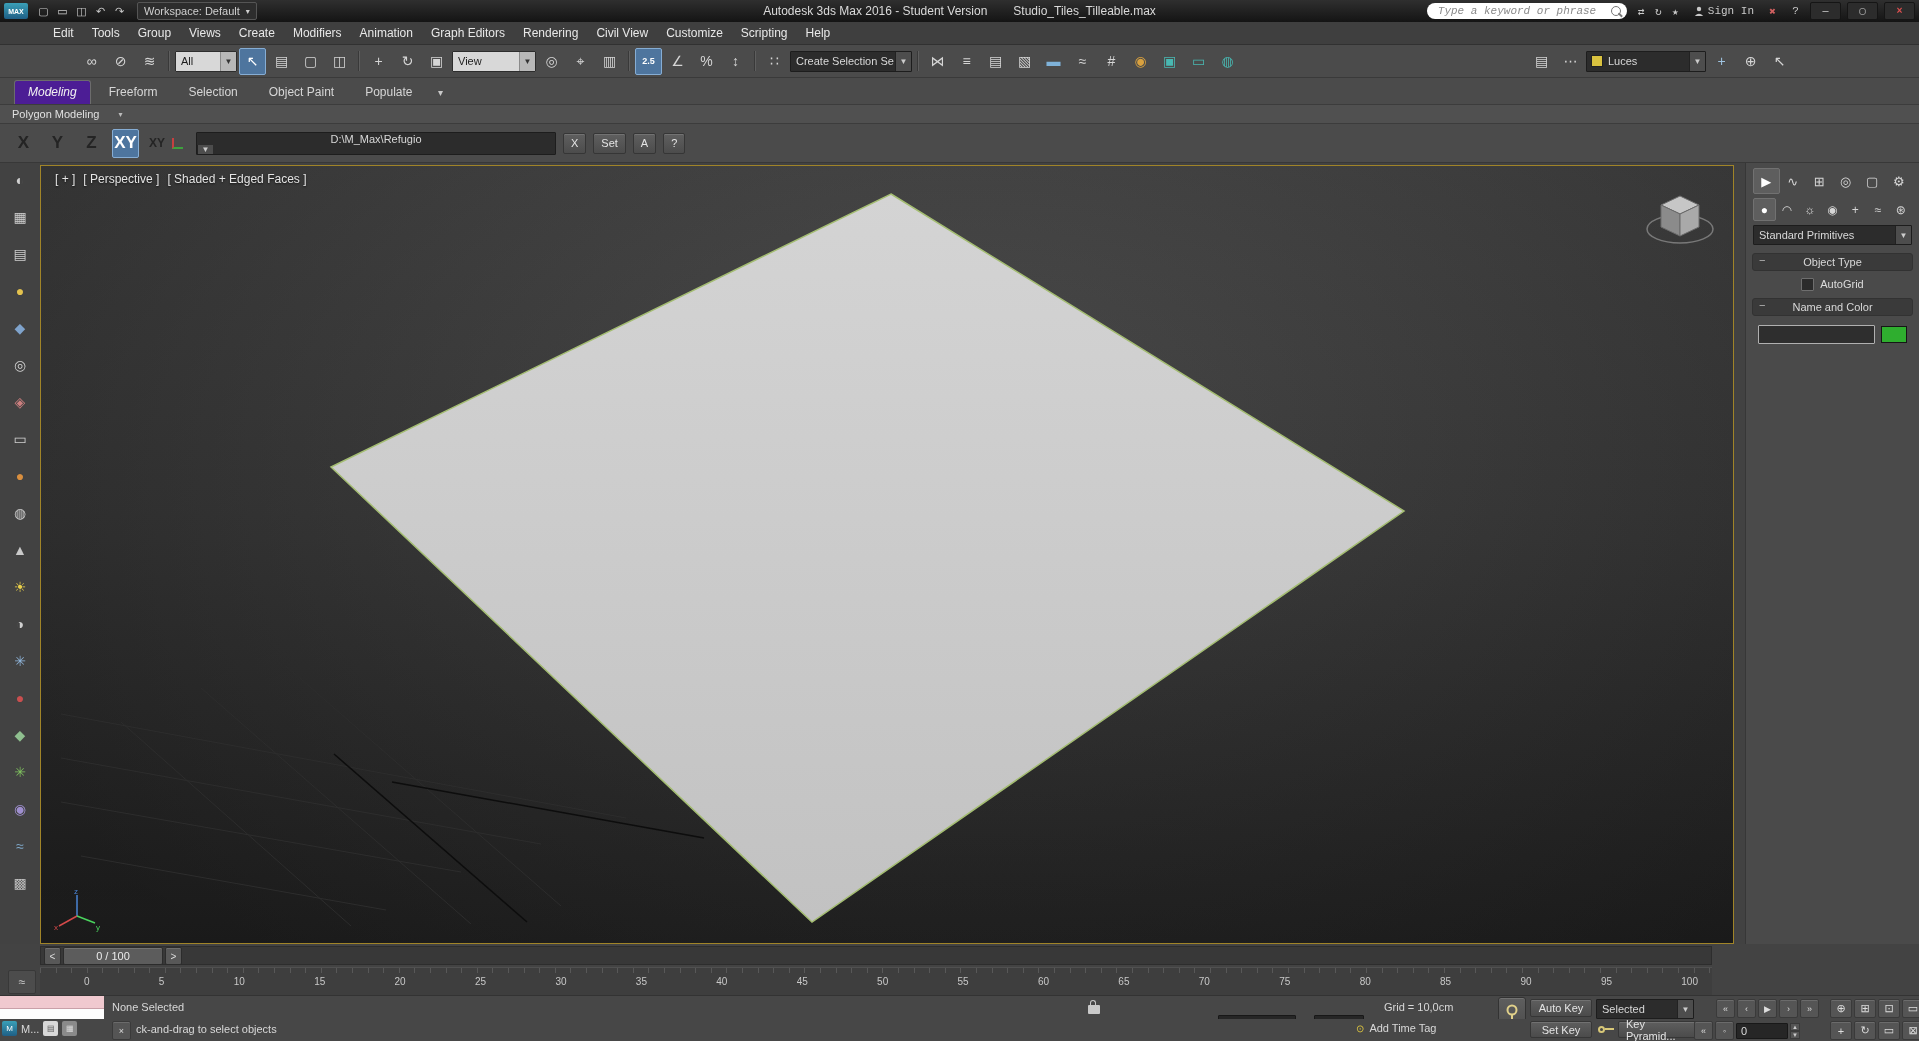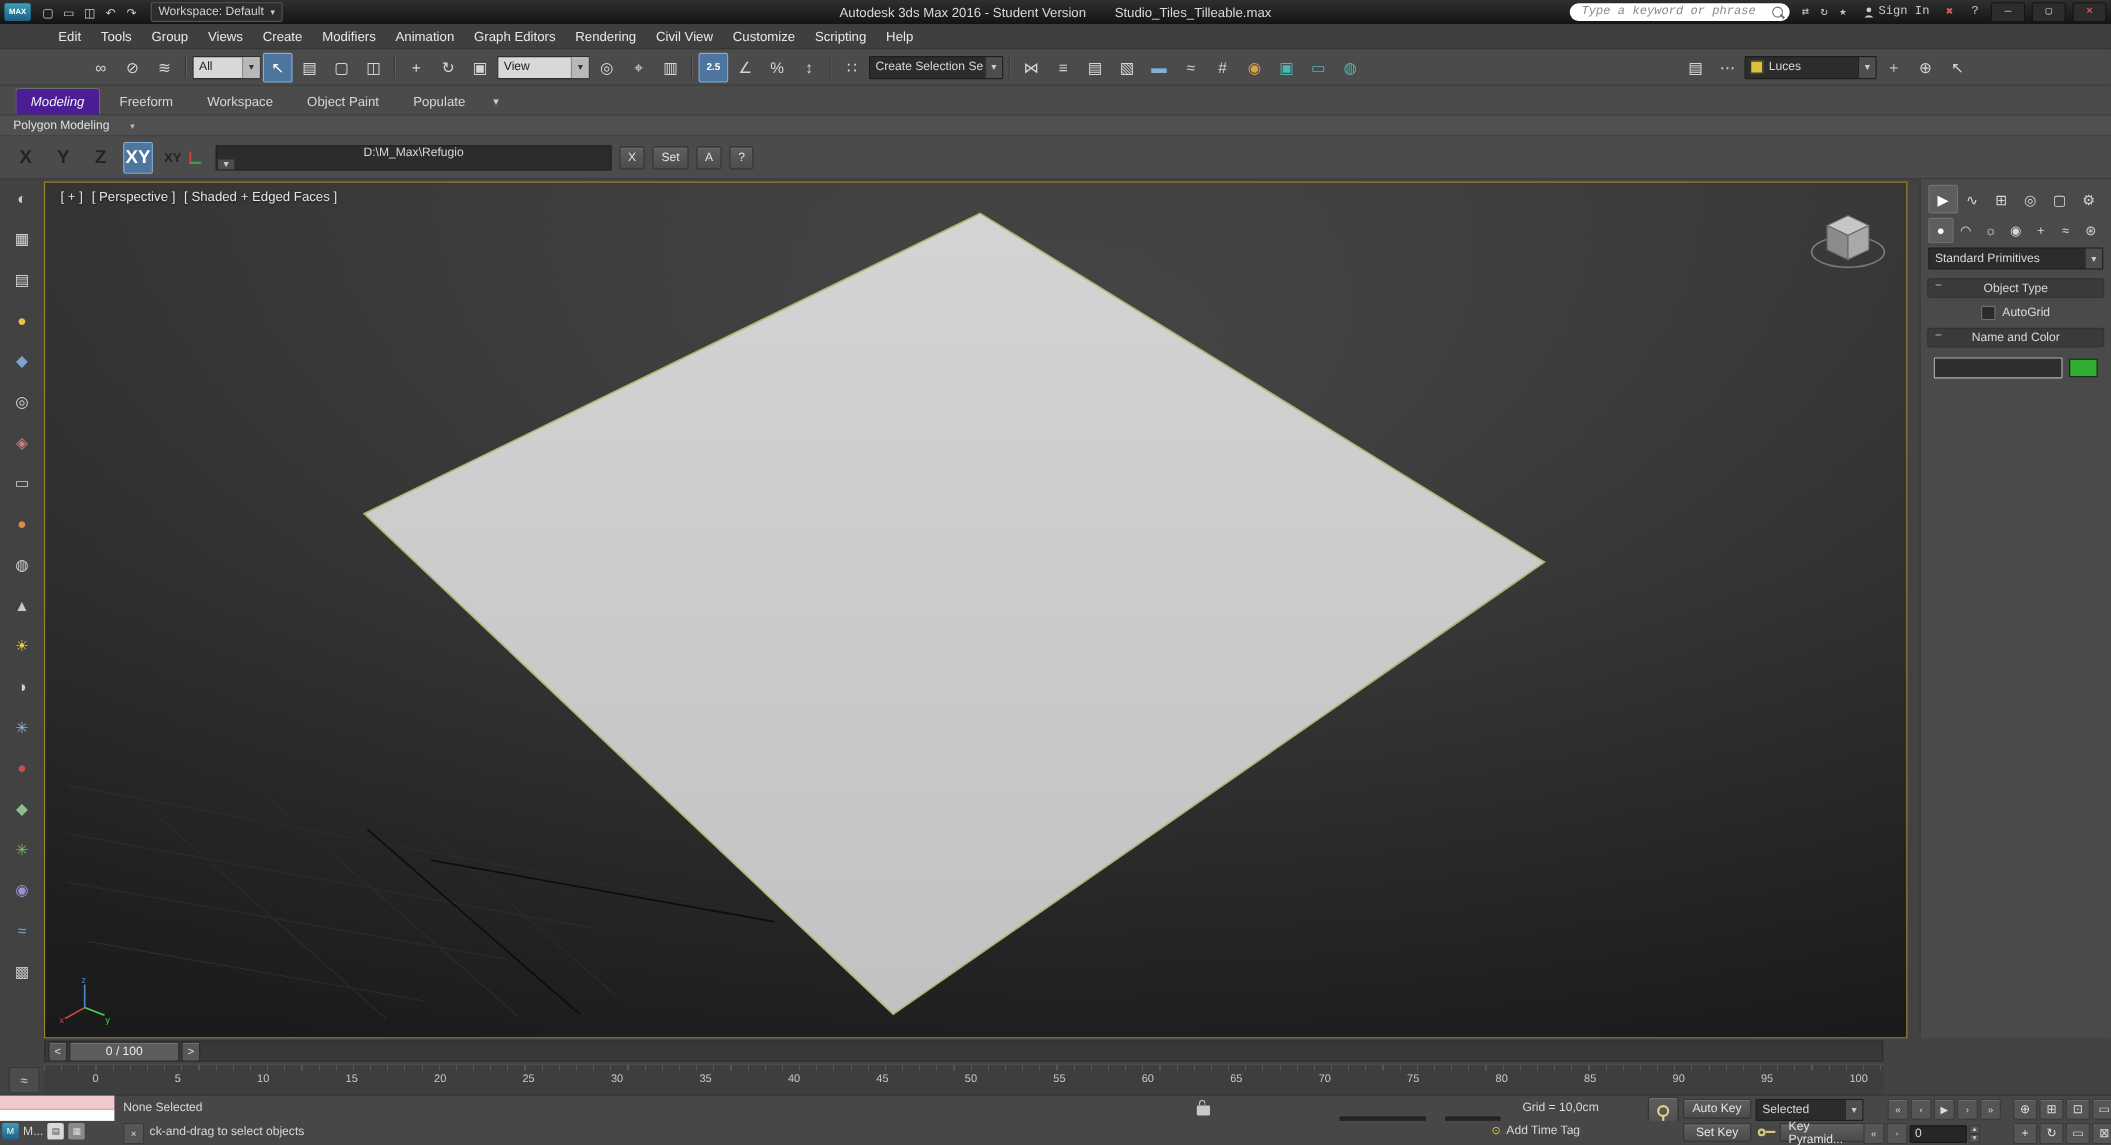"Workspace" div.rtab { text: Workspace -> Selection }
